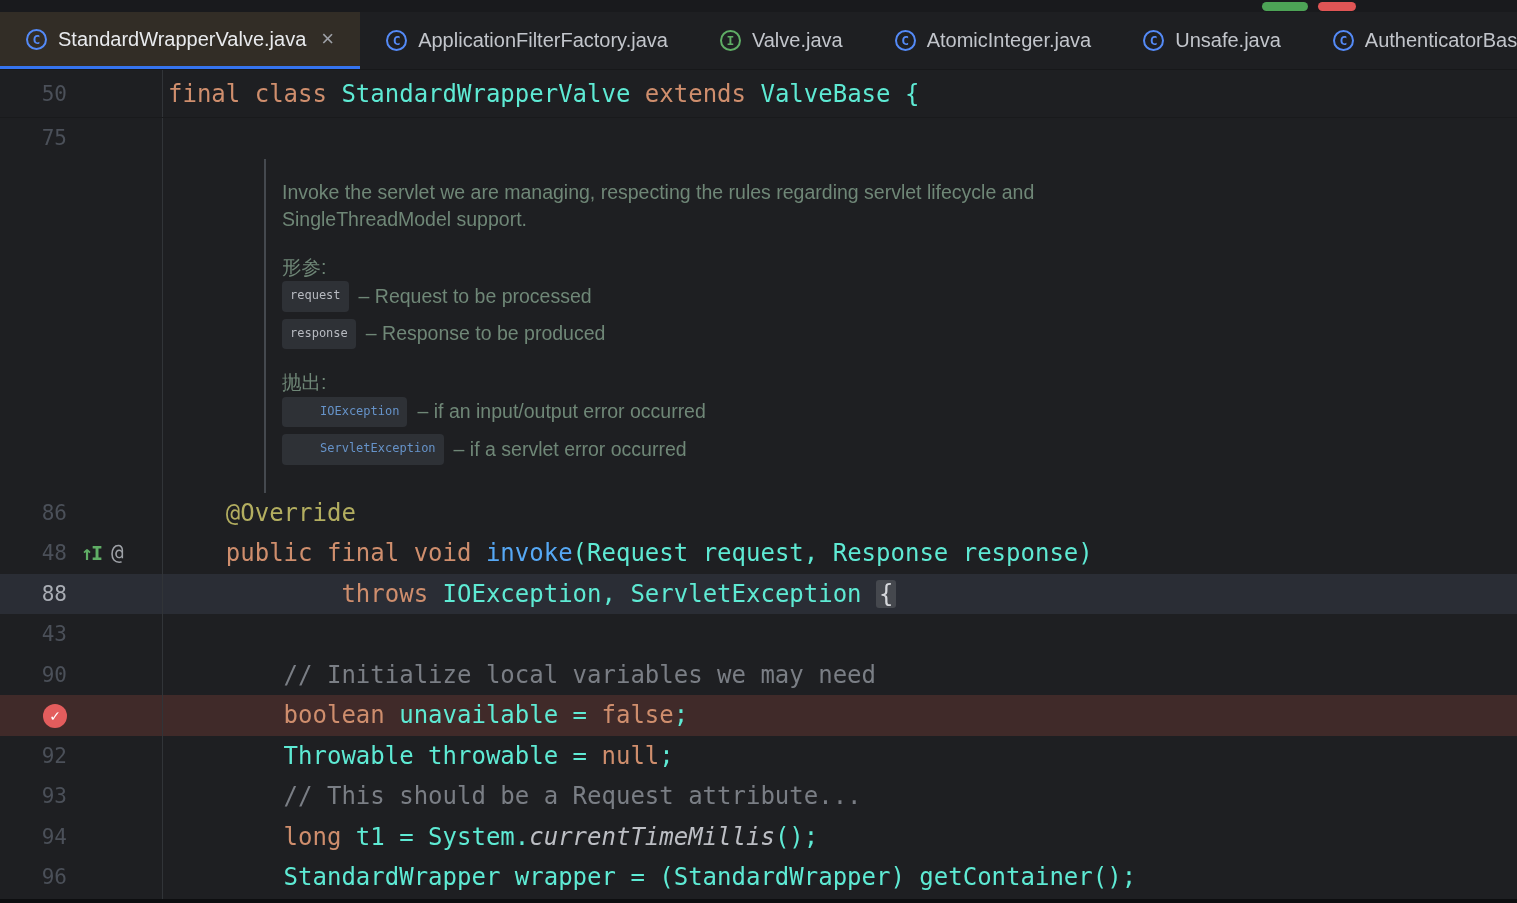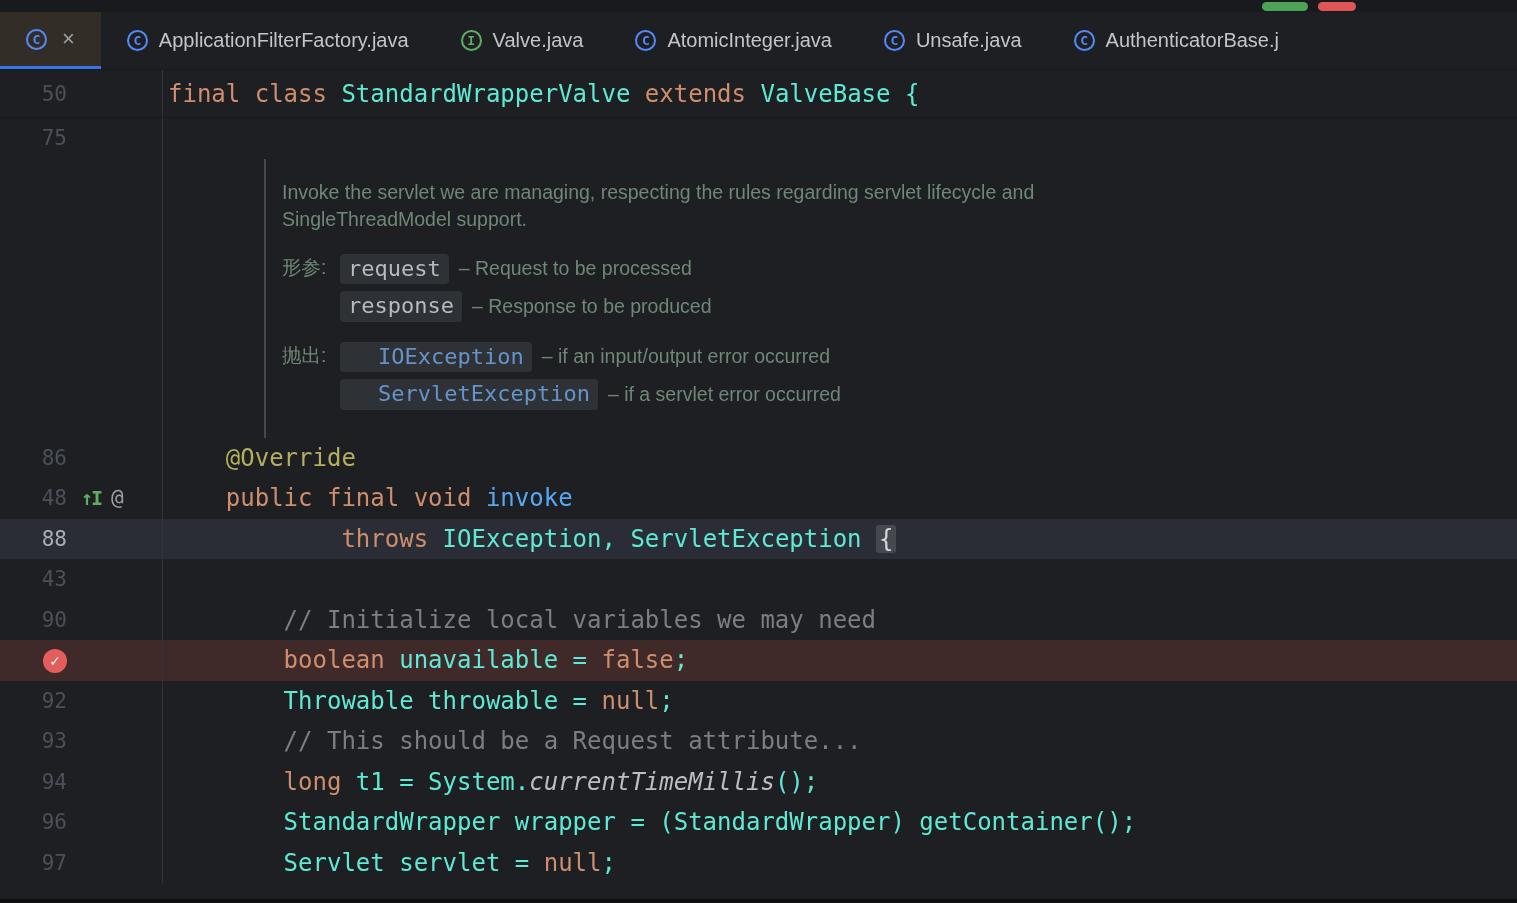"StandardWrapperValve.java" span { html: none -> <span>StandardWrapperValve.java</span> }
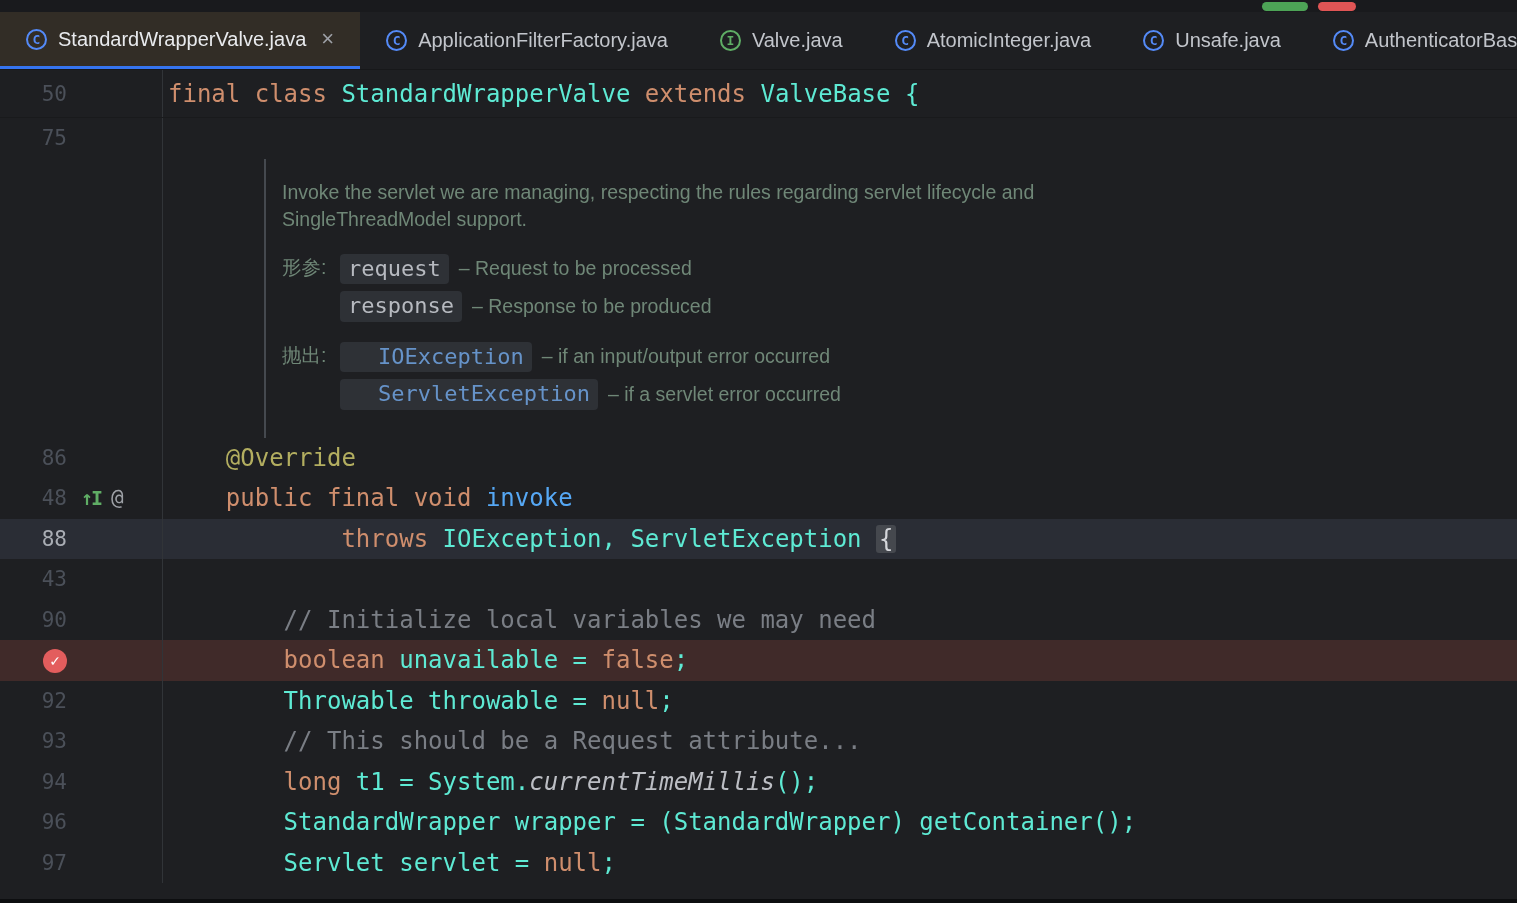"形参:" .doc-section { flex-direction: none -> column }
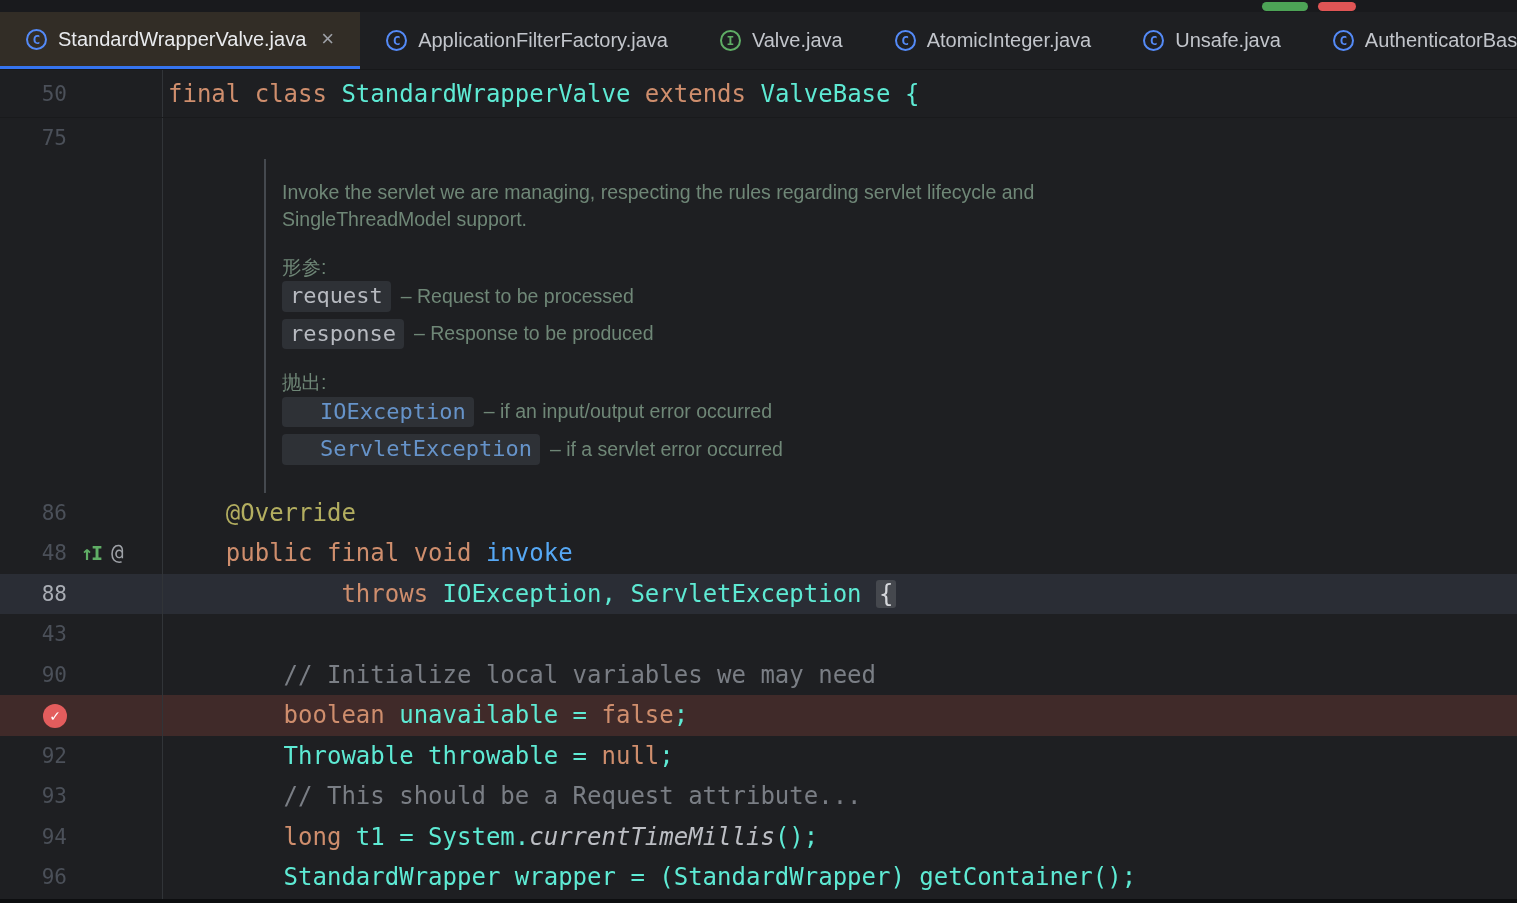"request" .chip { font-size: 22px -> 12px }
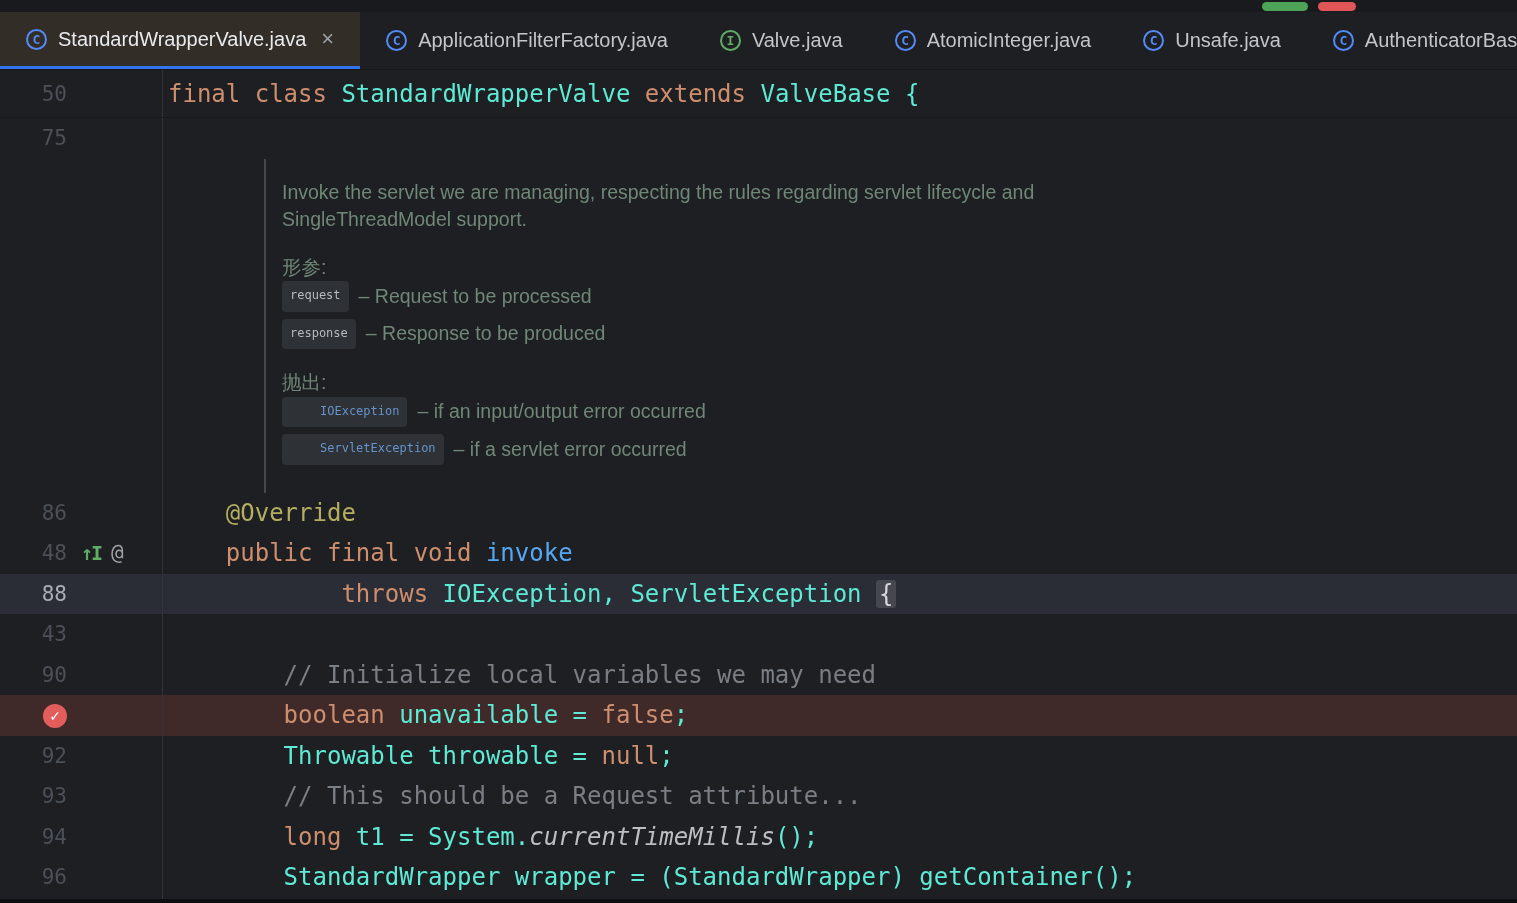"(Request request, Response response)" span.tk-txt { html: none -> <span>(Request request, Response response)</span> }
